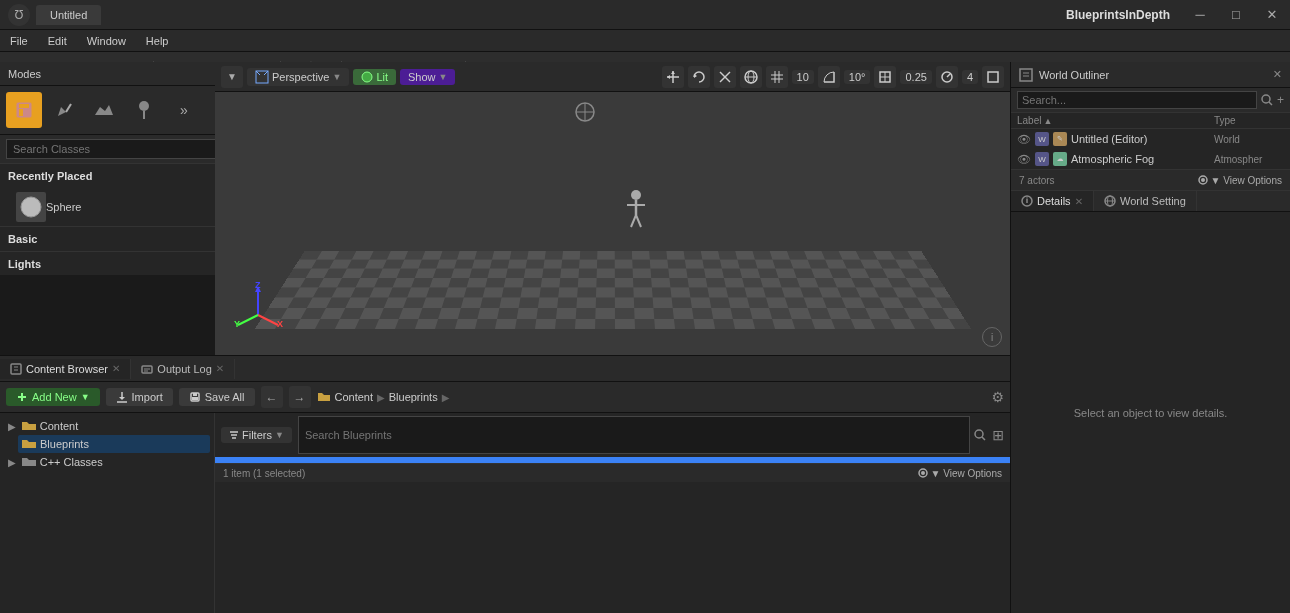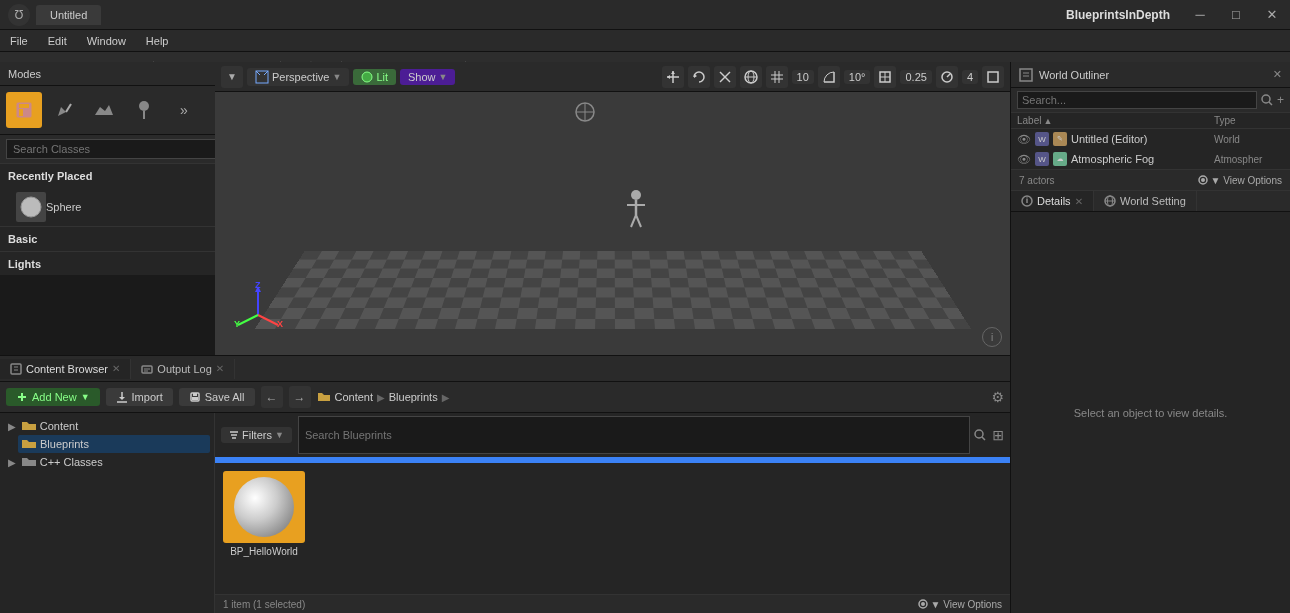"BP_HelloWorld" div { html: <div> <div> <div> <div></div> </div> <span>BP_HelloWorld</span> </div> </div> -> none }
